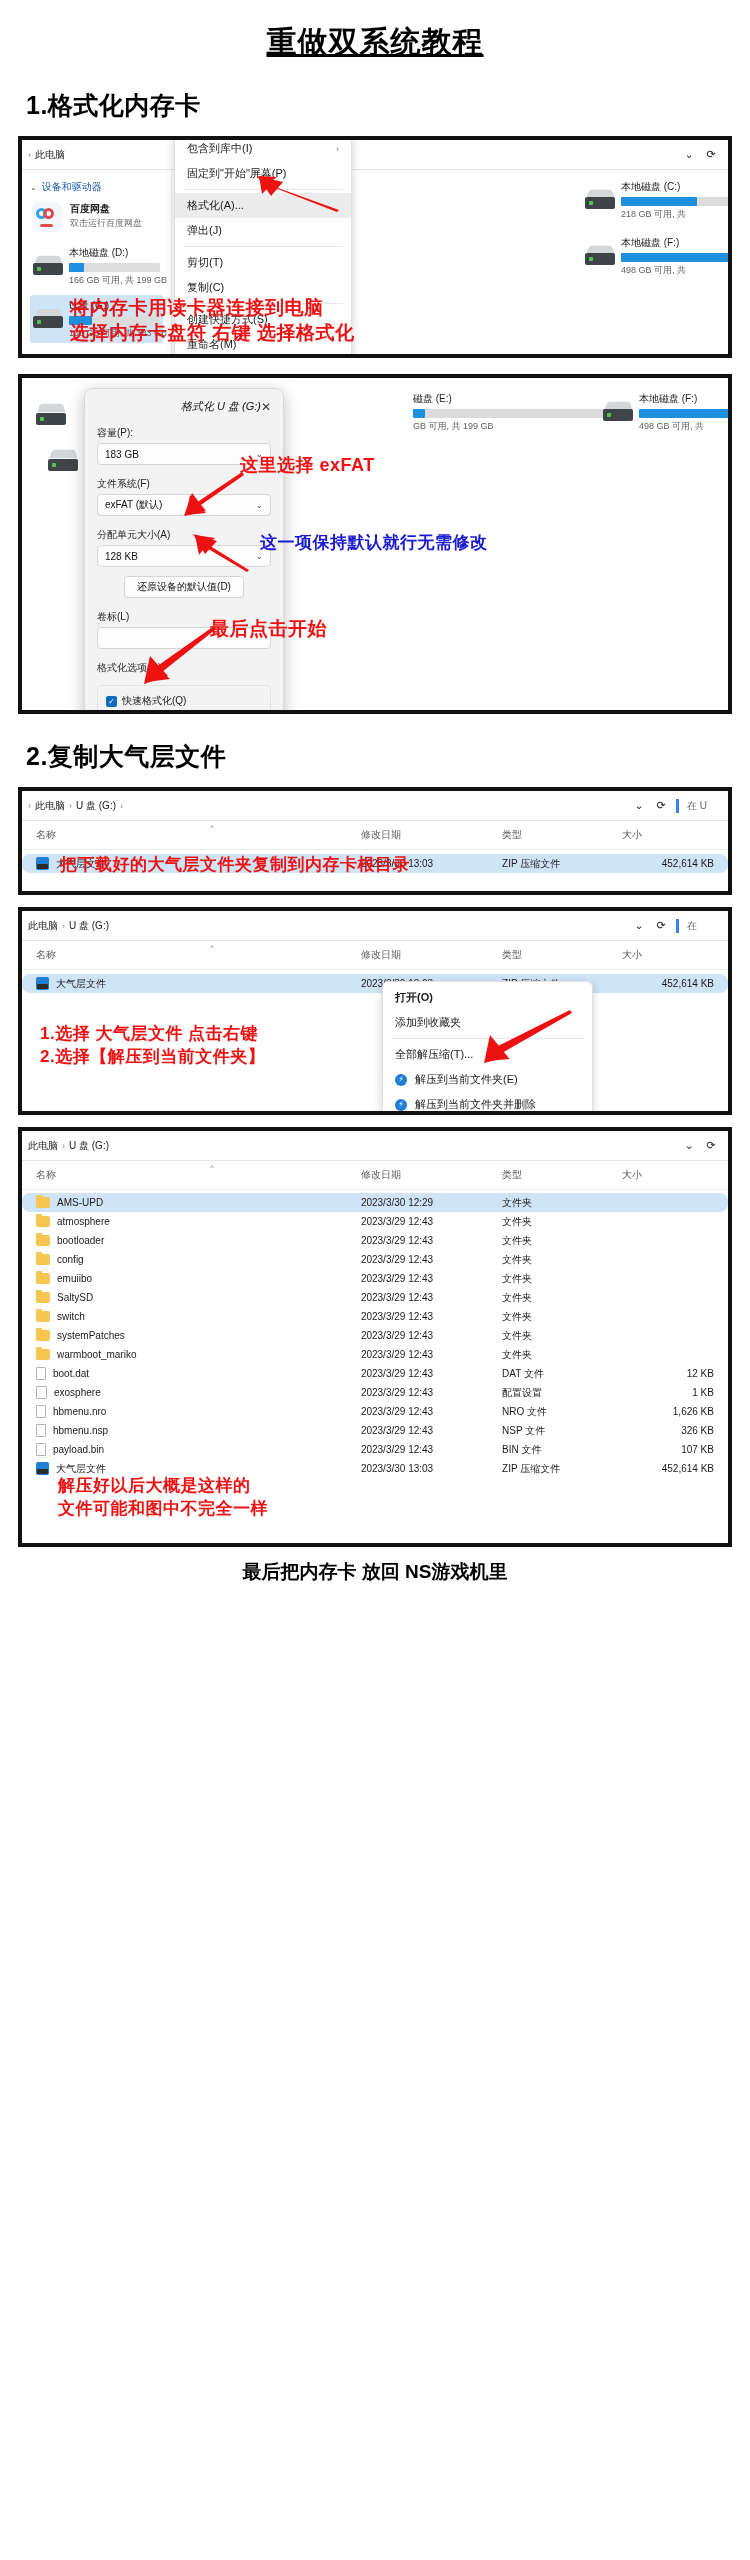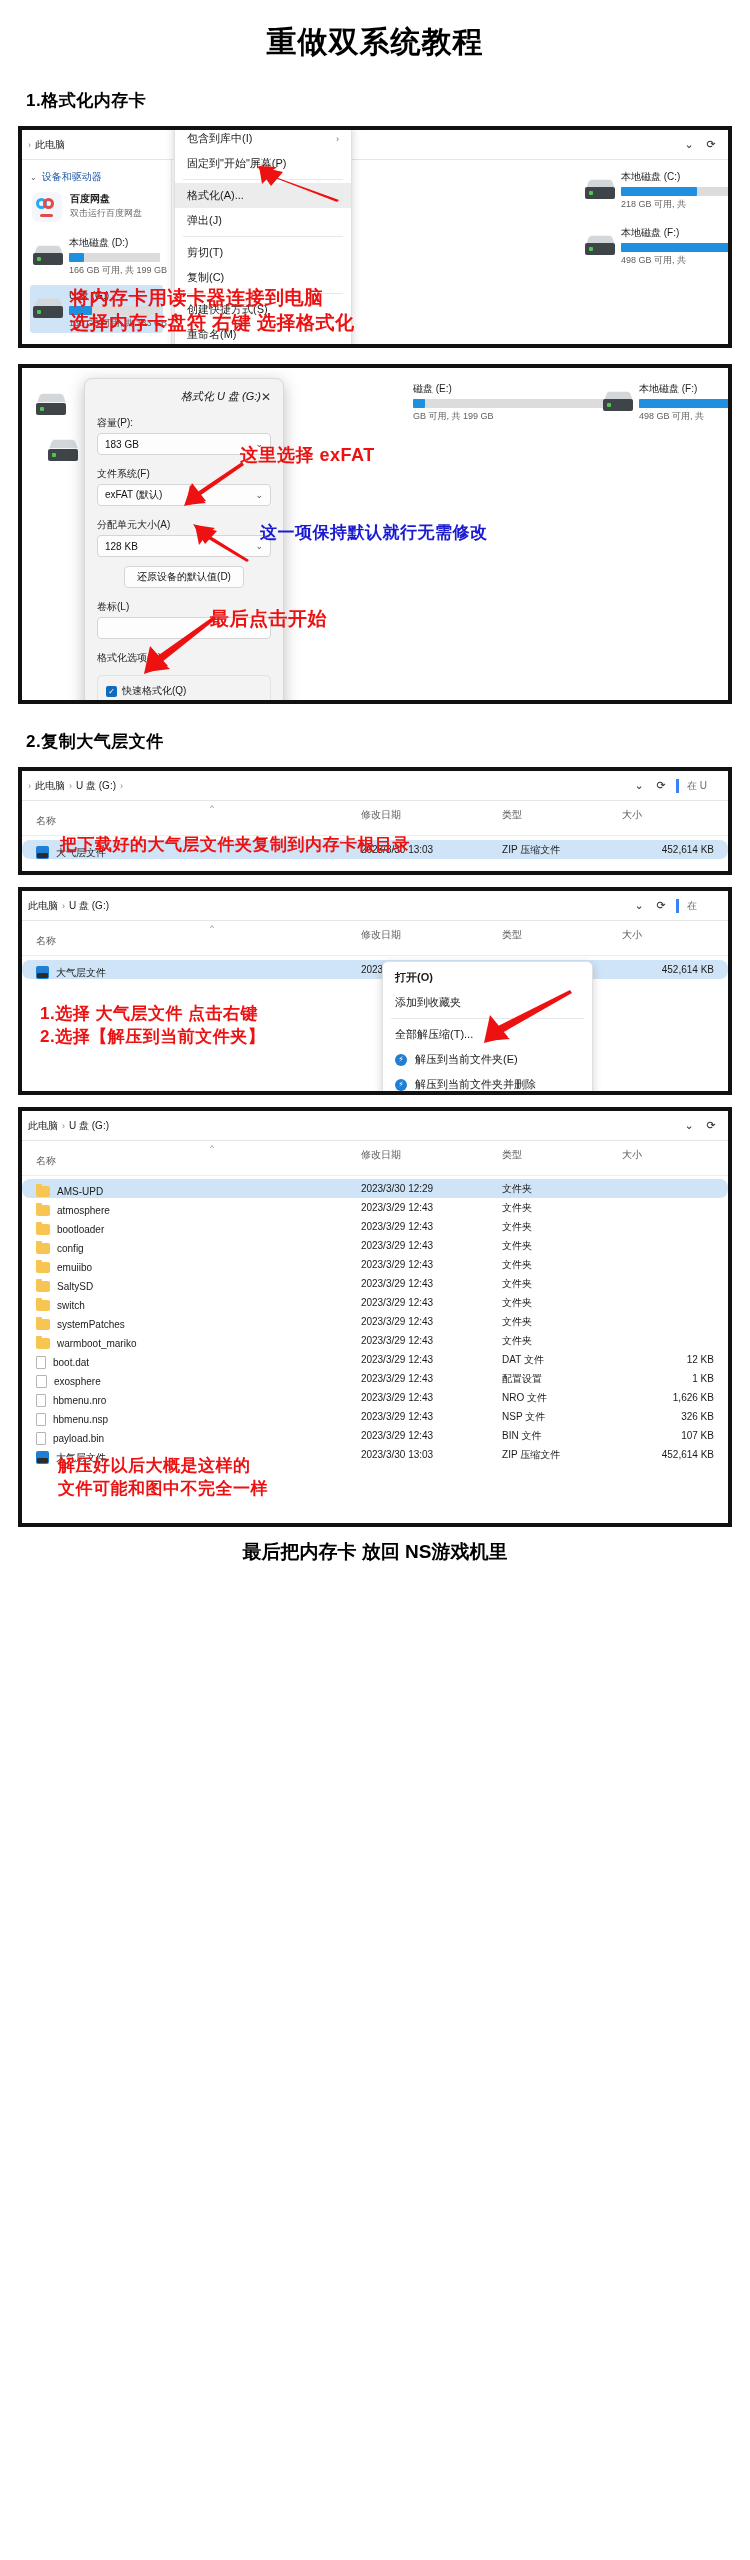"重做双系统教程" .main-title { text-decoration: none -> underline }
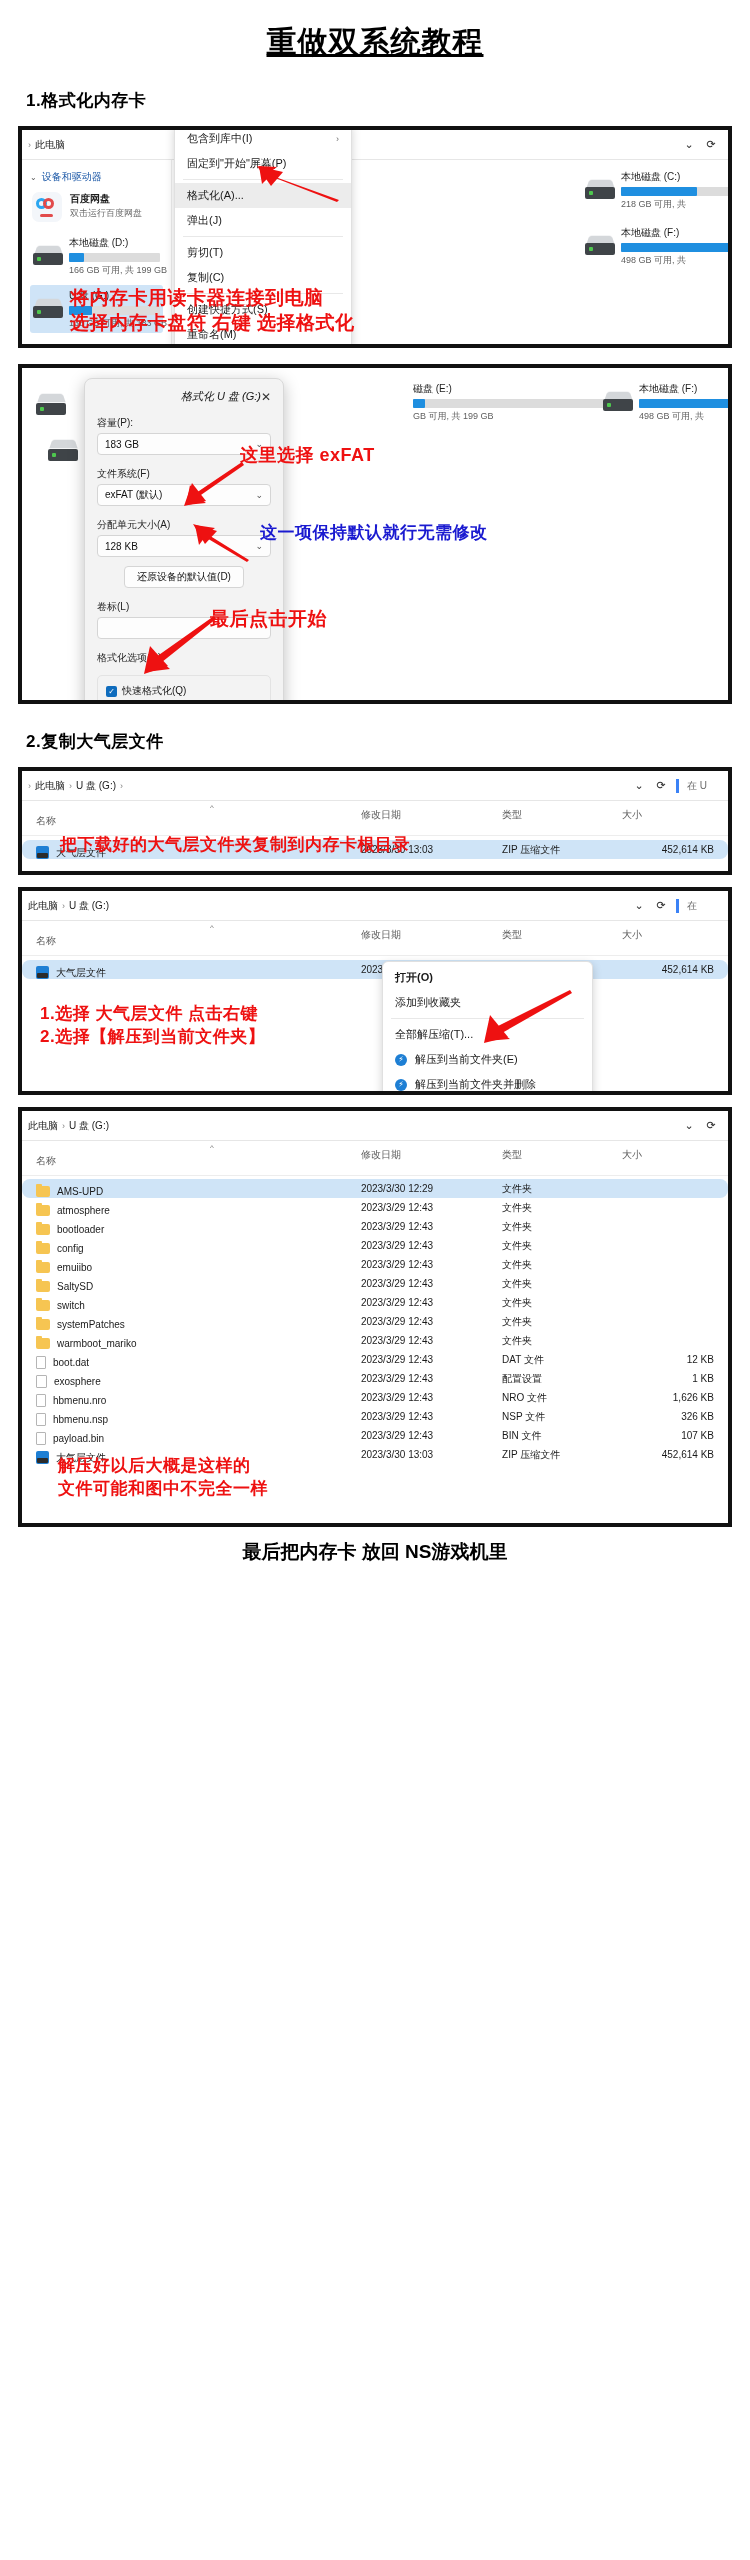"1.格式化内存卡" .section-title { font-size: 17px -> 25px }
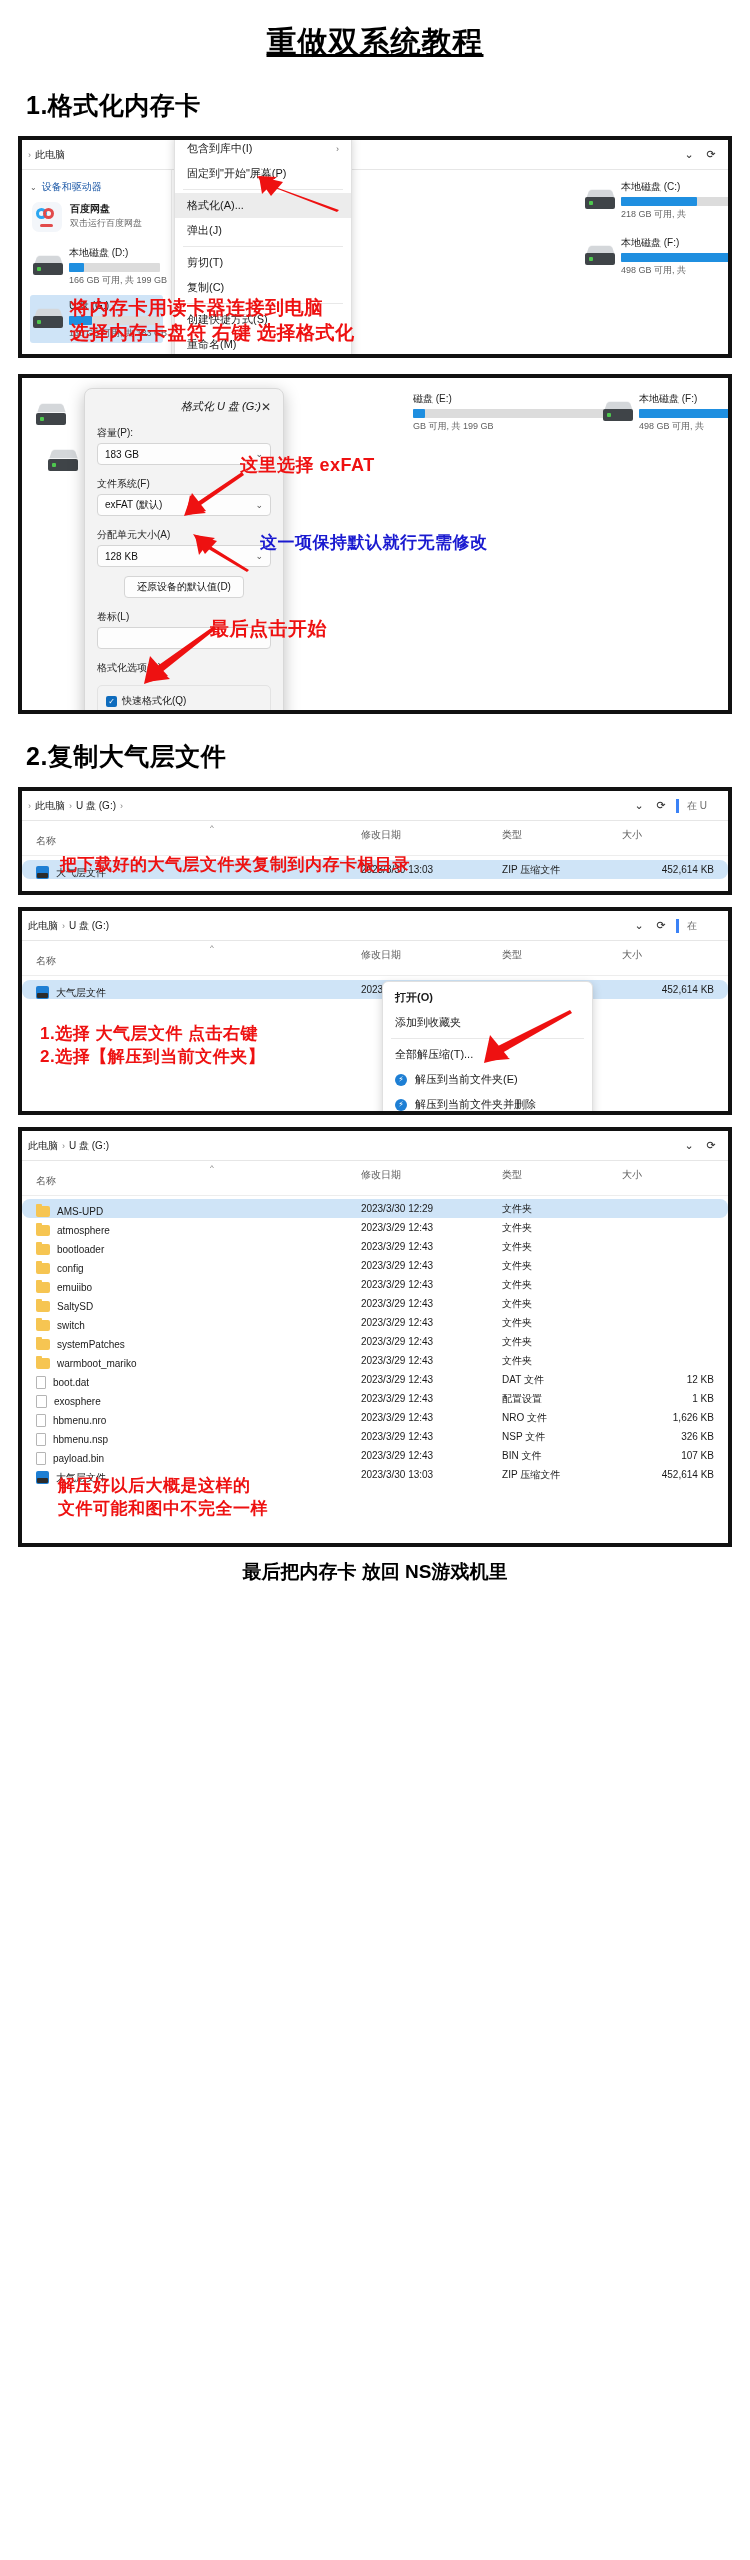"名称" .c-name { margin-top: 6px -> none }
